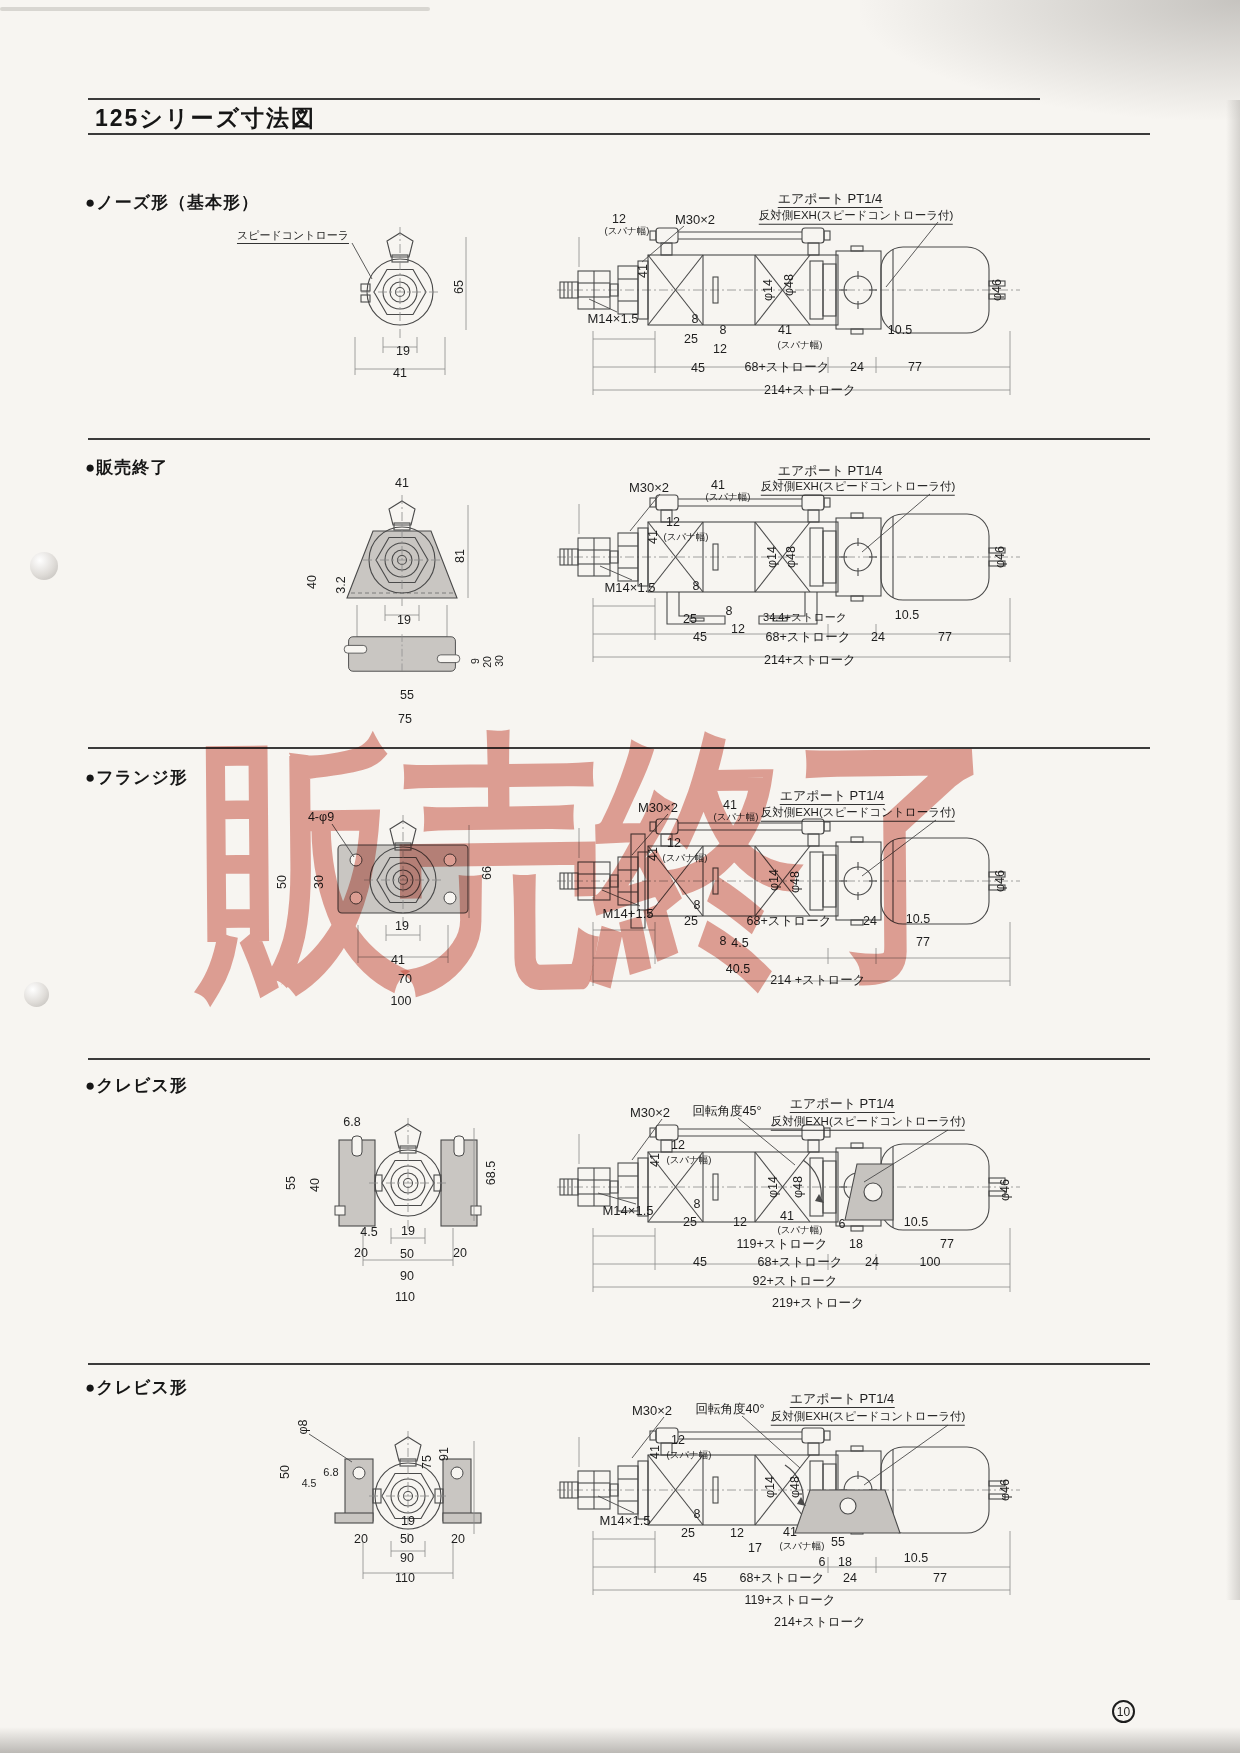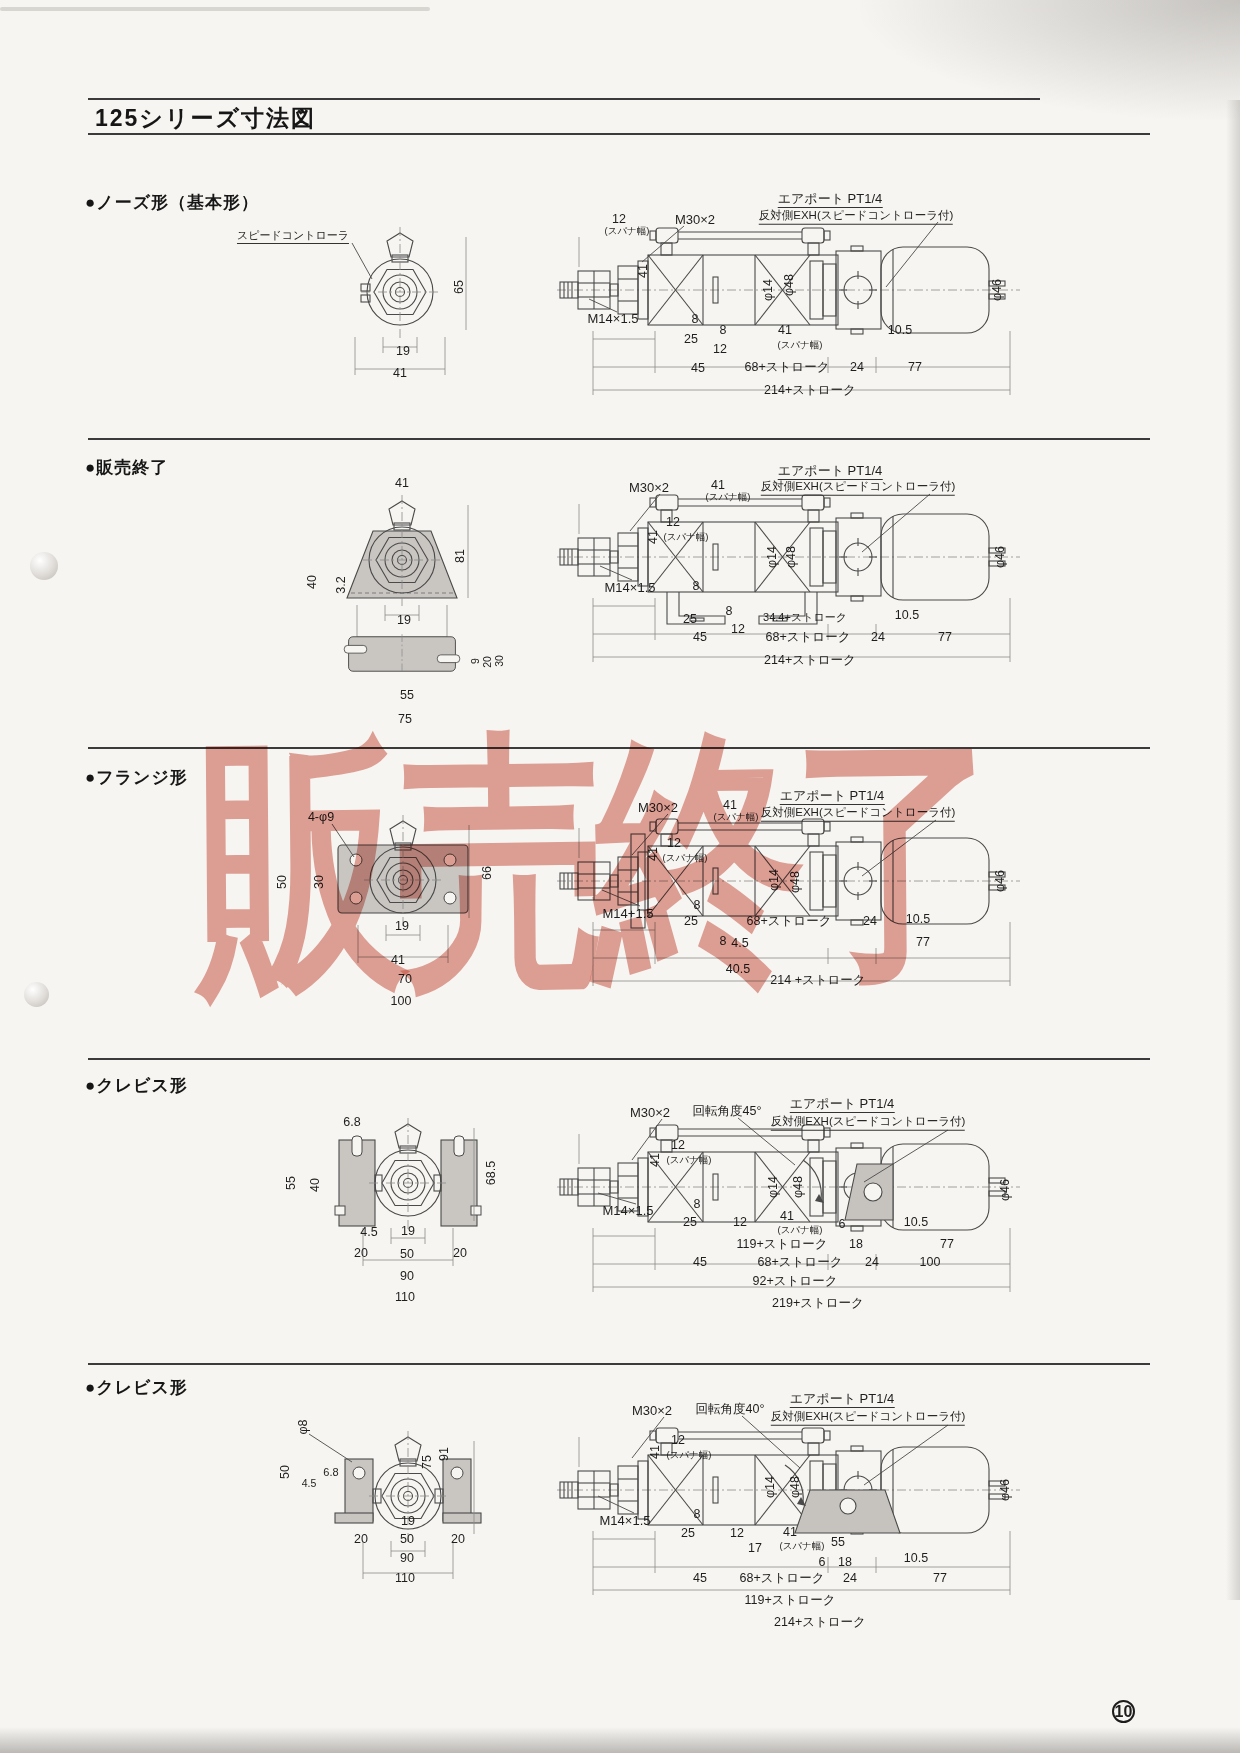"10" .page-no { font-size: 16px -> 12px; font-weight: bold -> normal }
